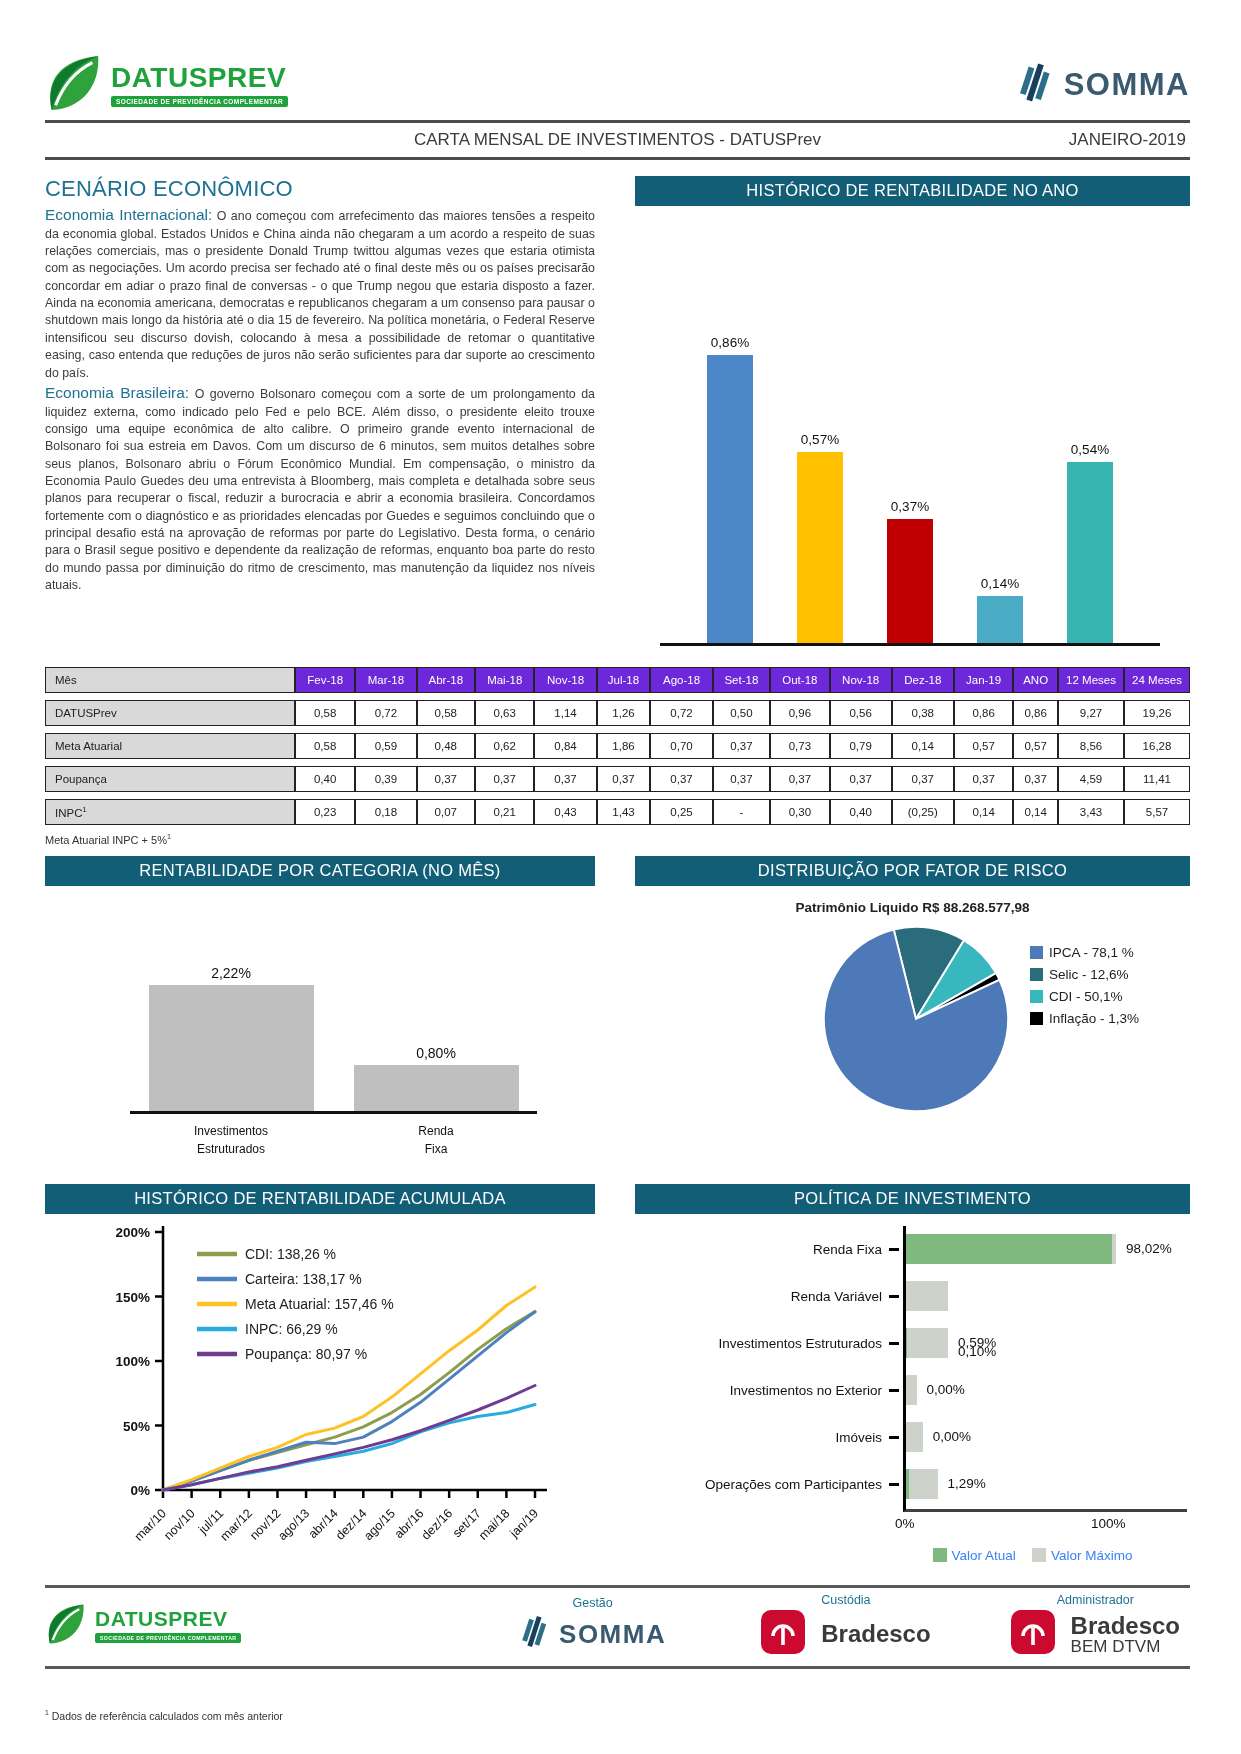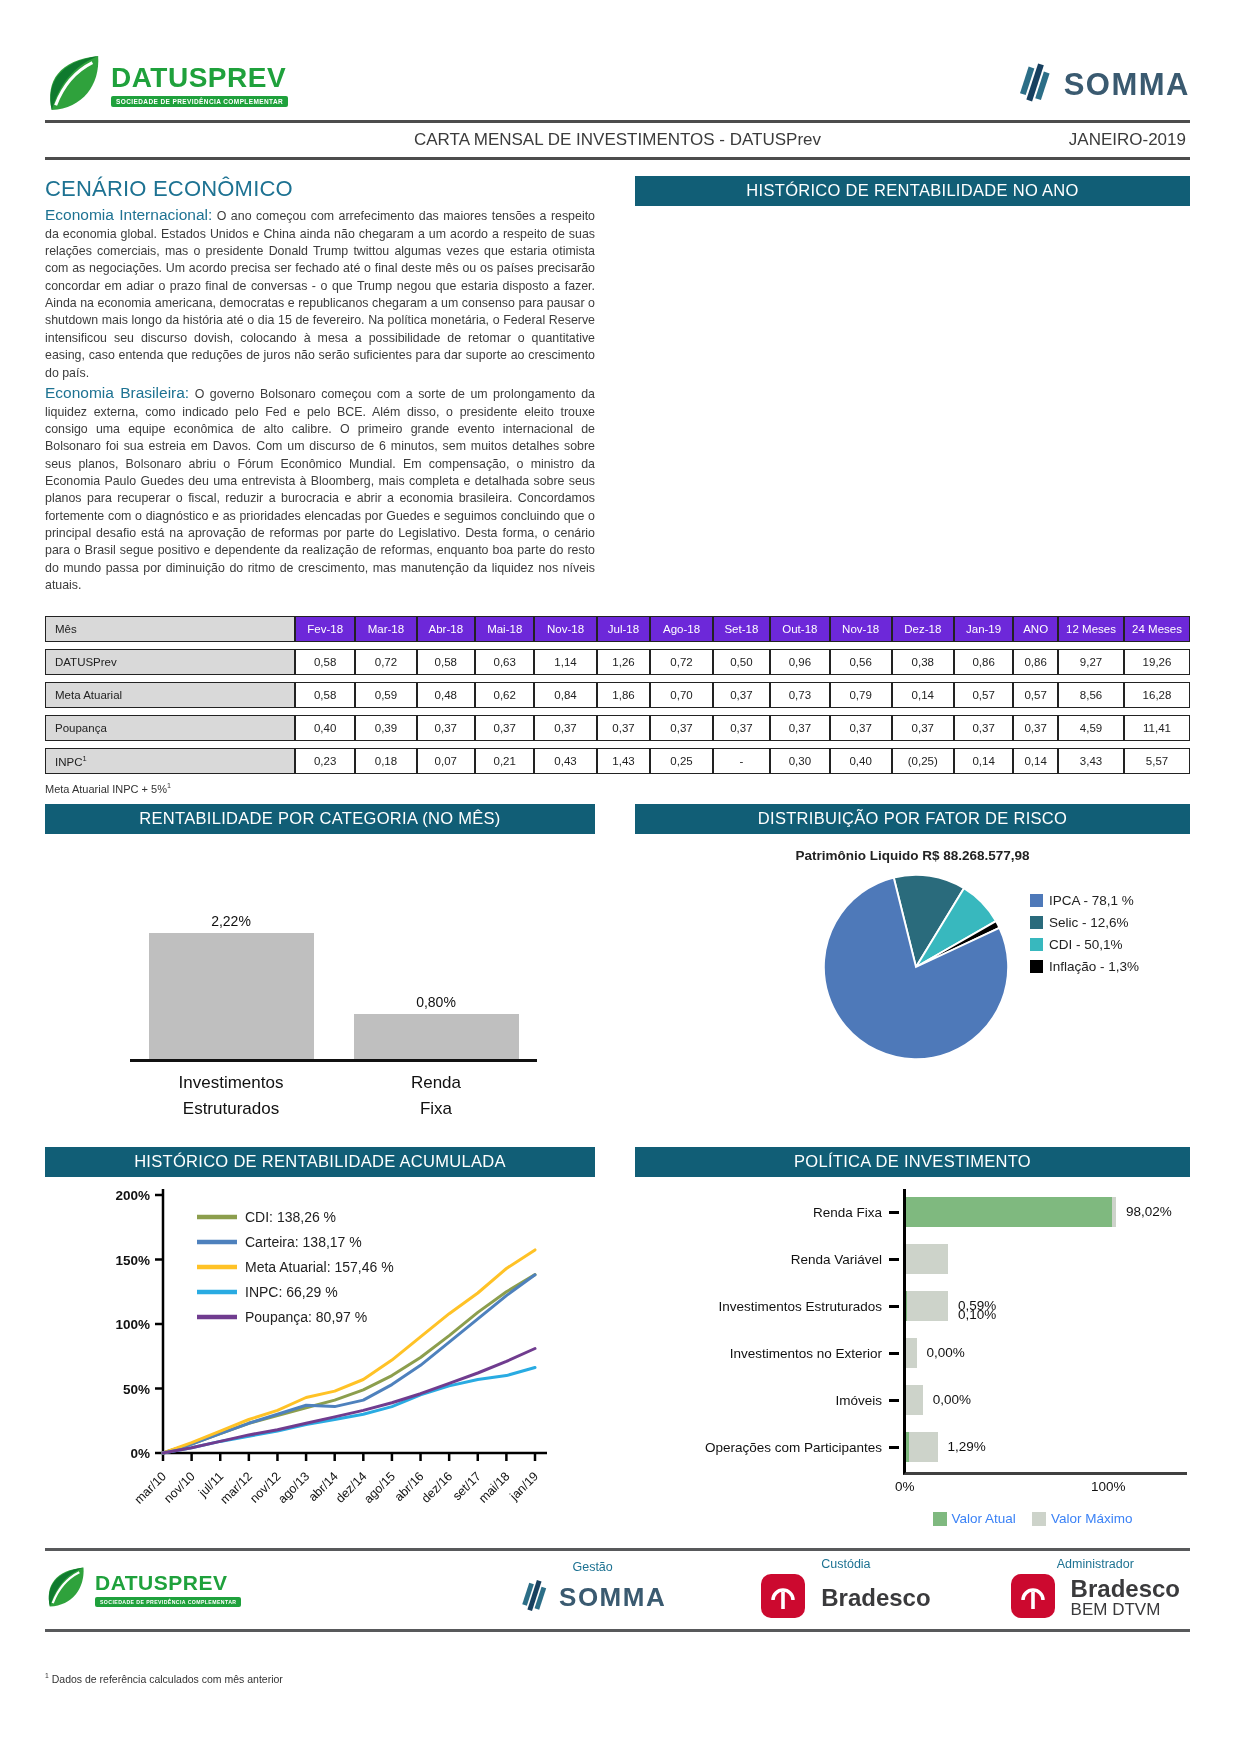"0,86%" div.vchart { html: none -> <div> <div> <div>0,86%</div> <div></div> </div> <div> <div>0,57%</div> <div></div> </div> <div> <div>0,37%</div> <div></div> </div> <div> <div>0,14%</div> <div></div> </div> <div> <div>0,54%</div> <div></div> </div> </div> }
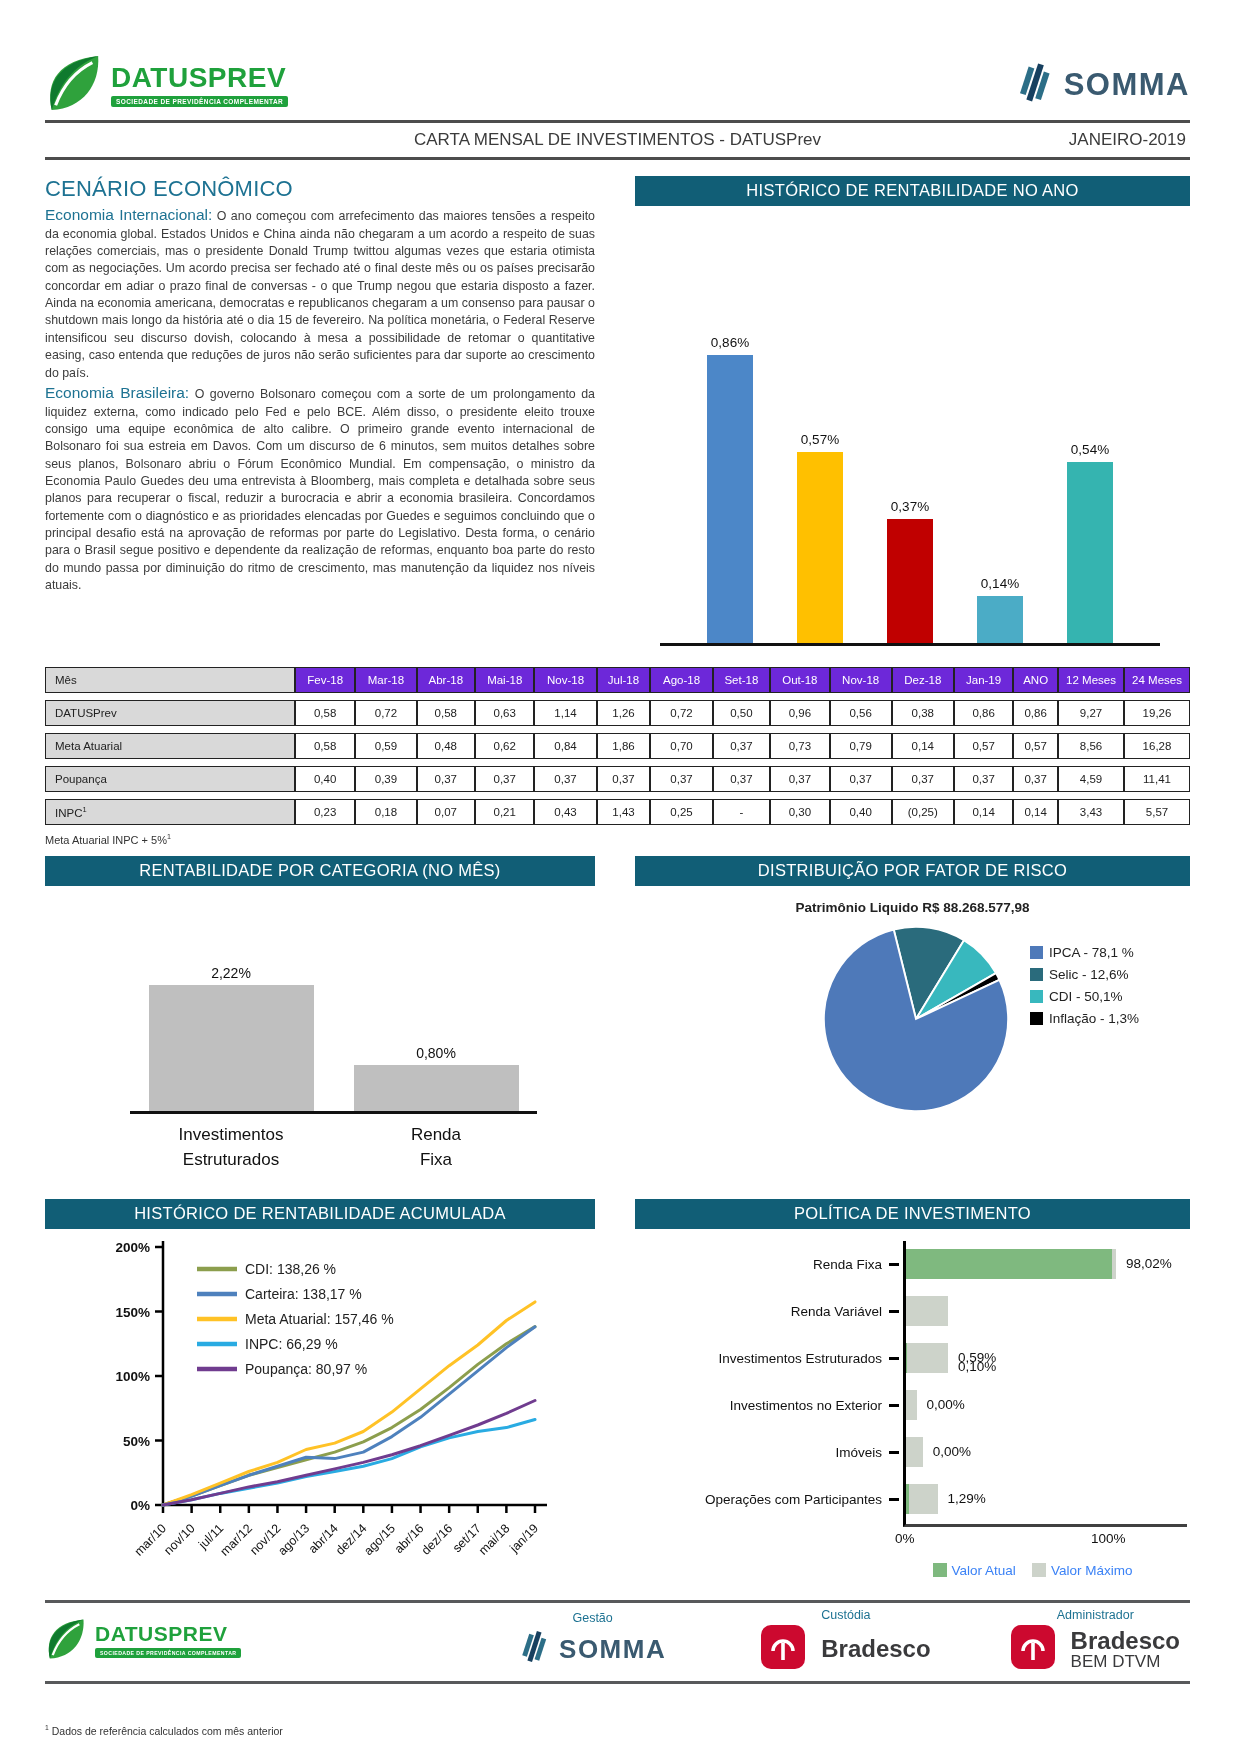"Investimentos" .ccat { font-size: 17px -> 12px }
